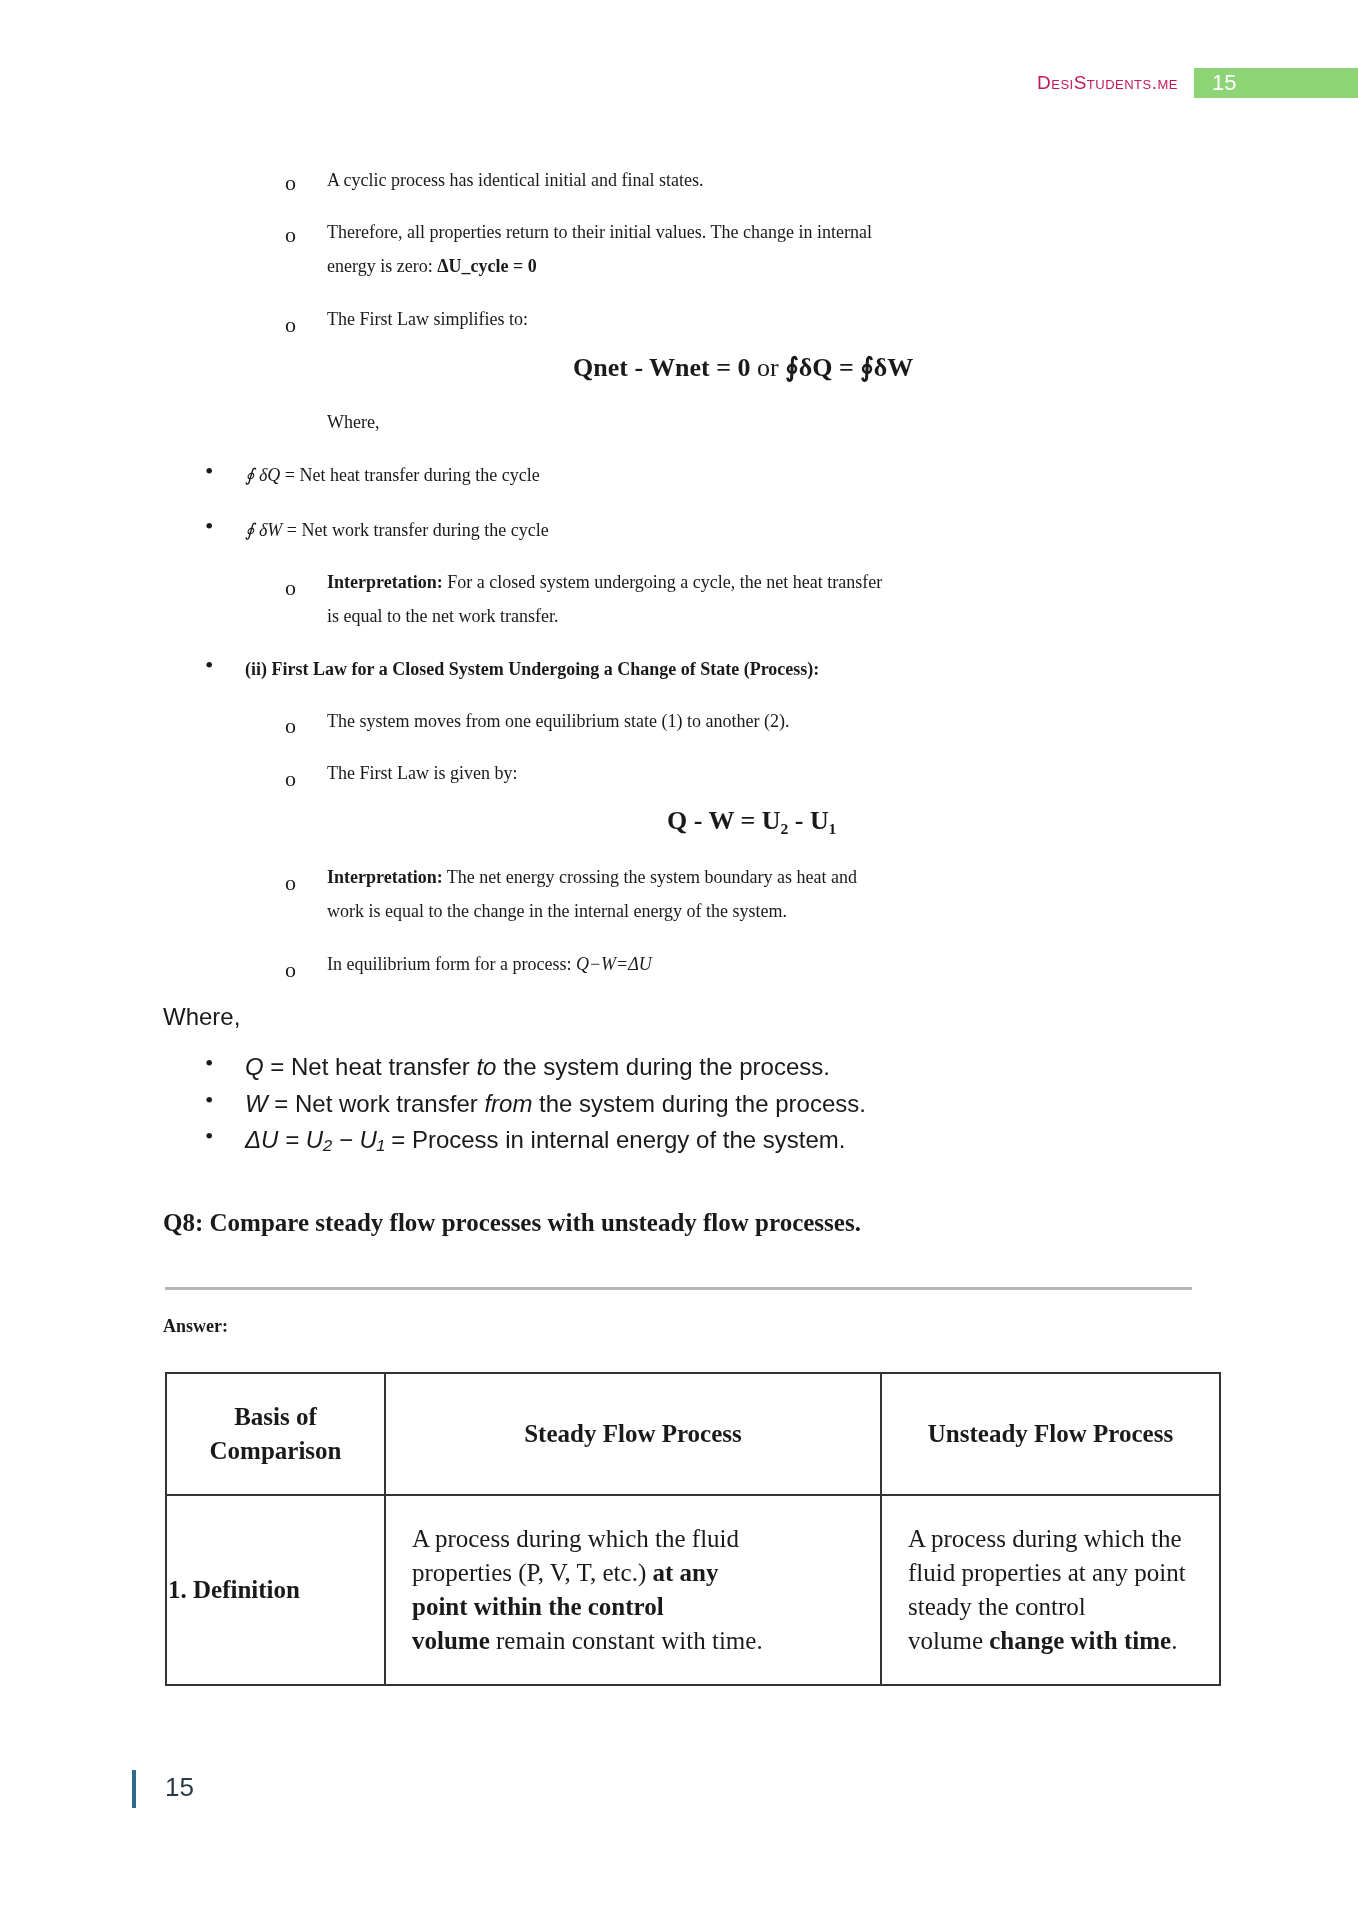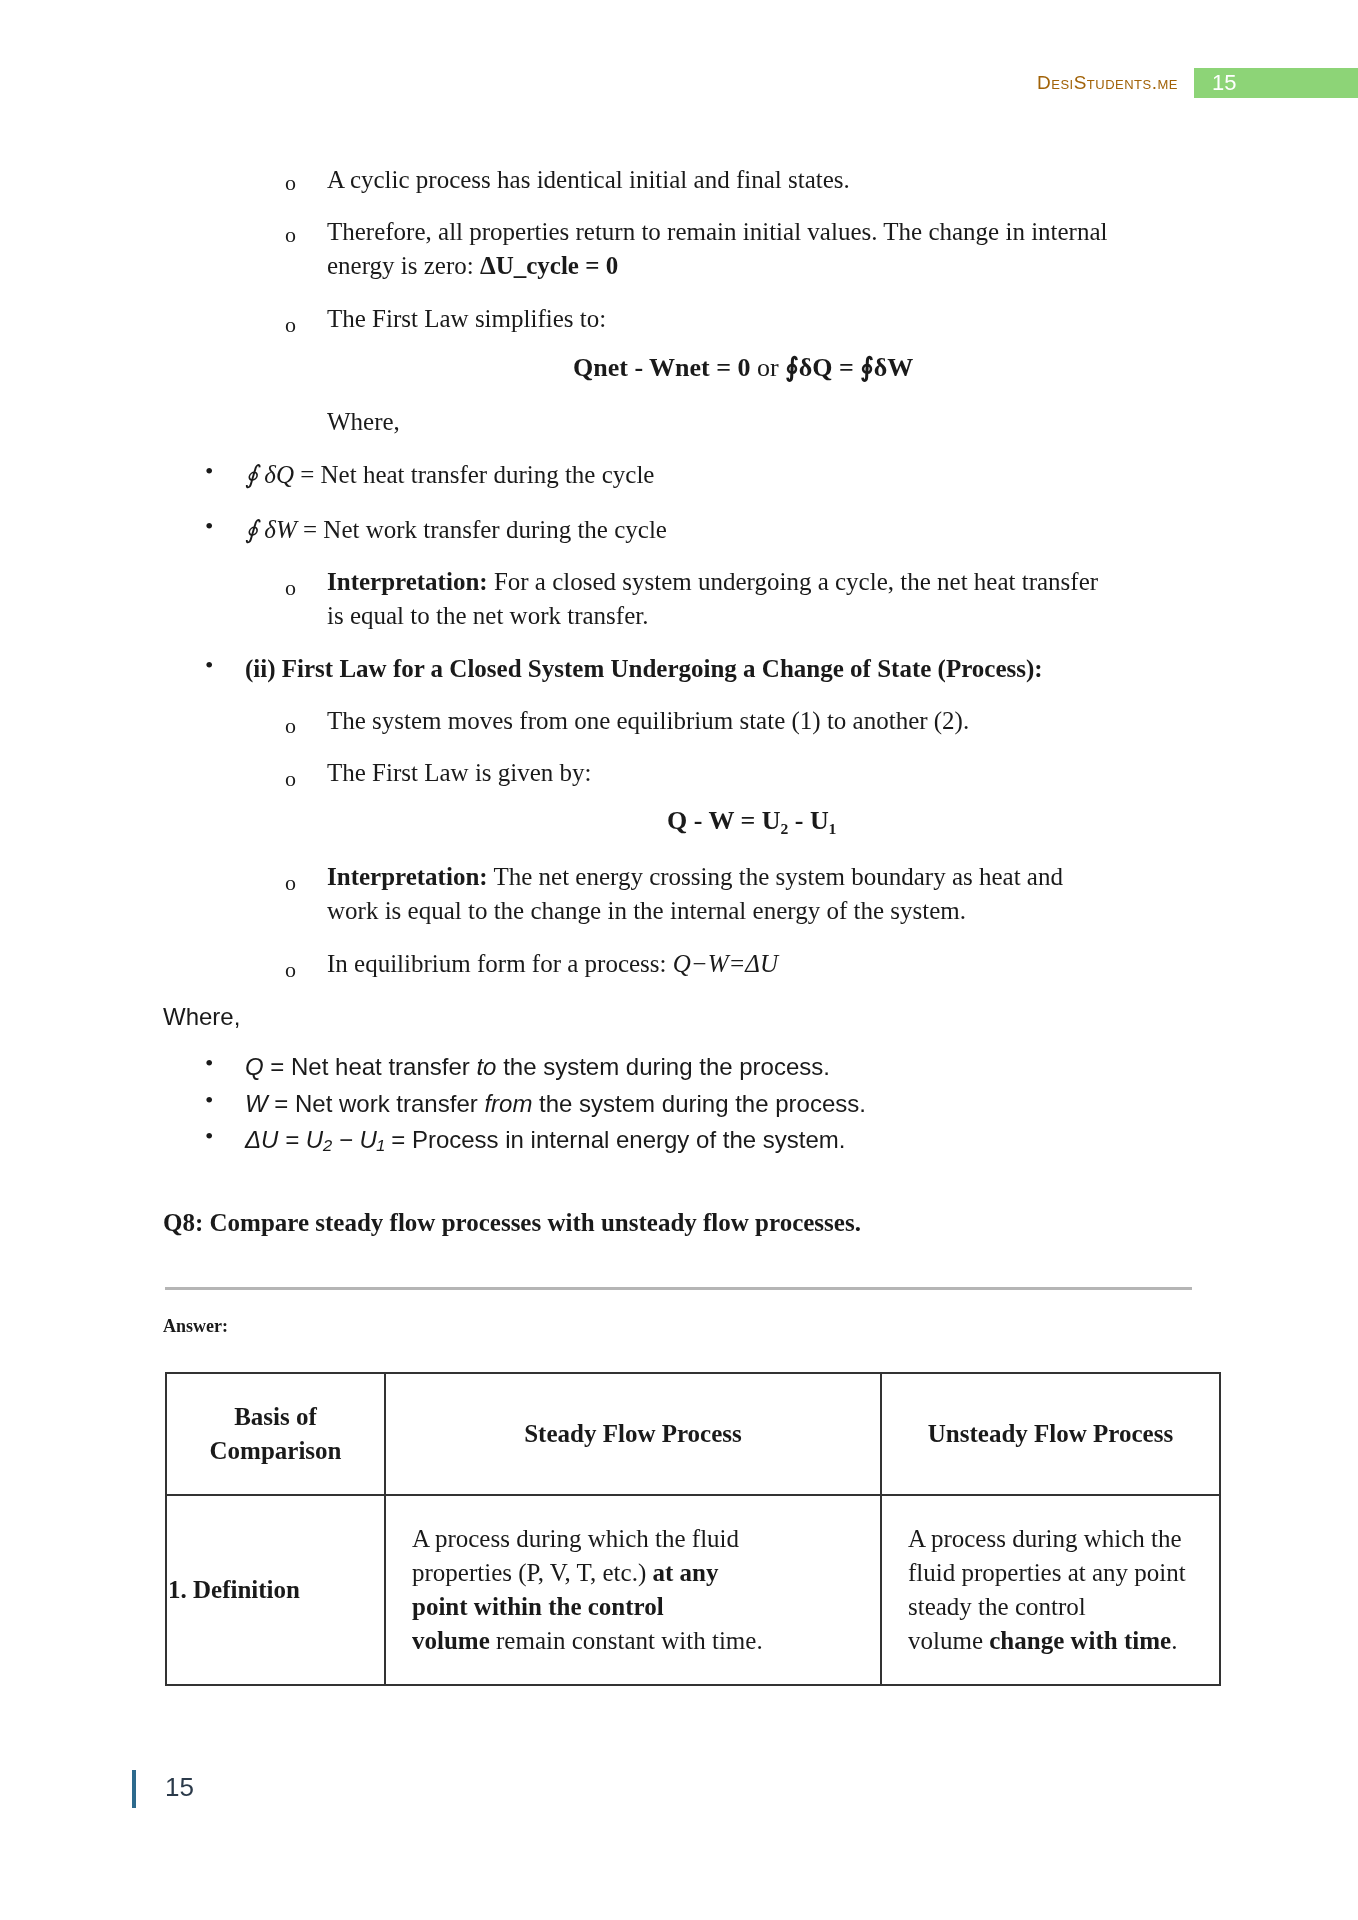"DesiStudents.me" .header .site { color: #a16207 -> #be185d }
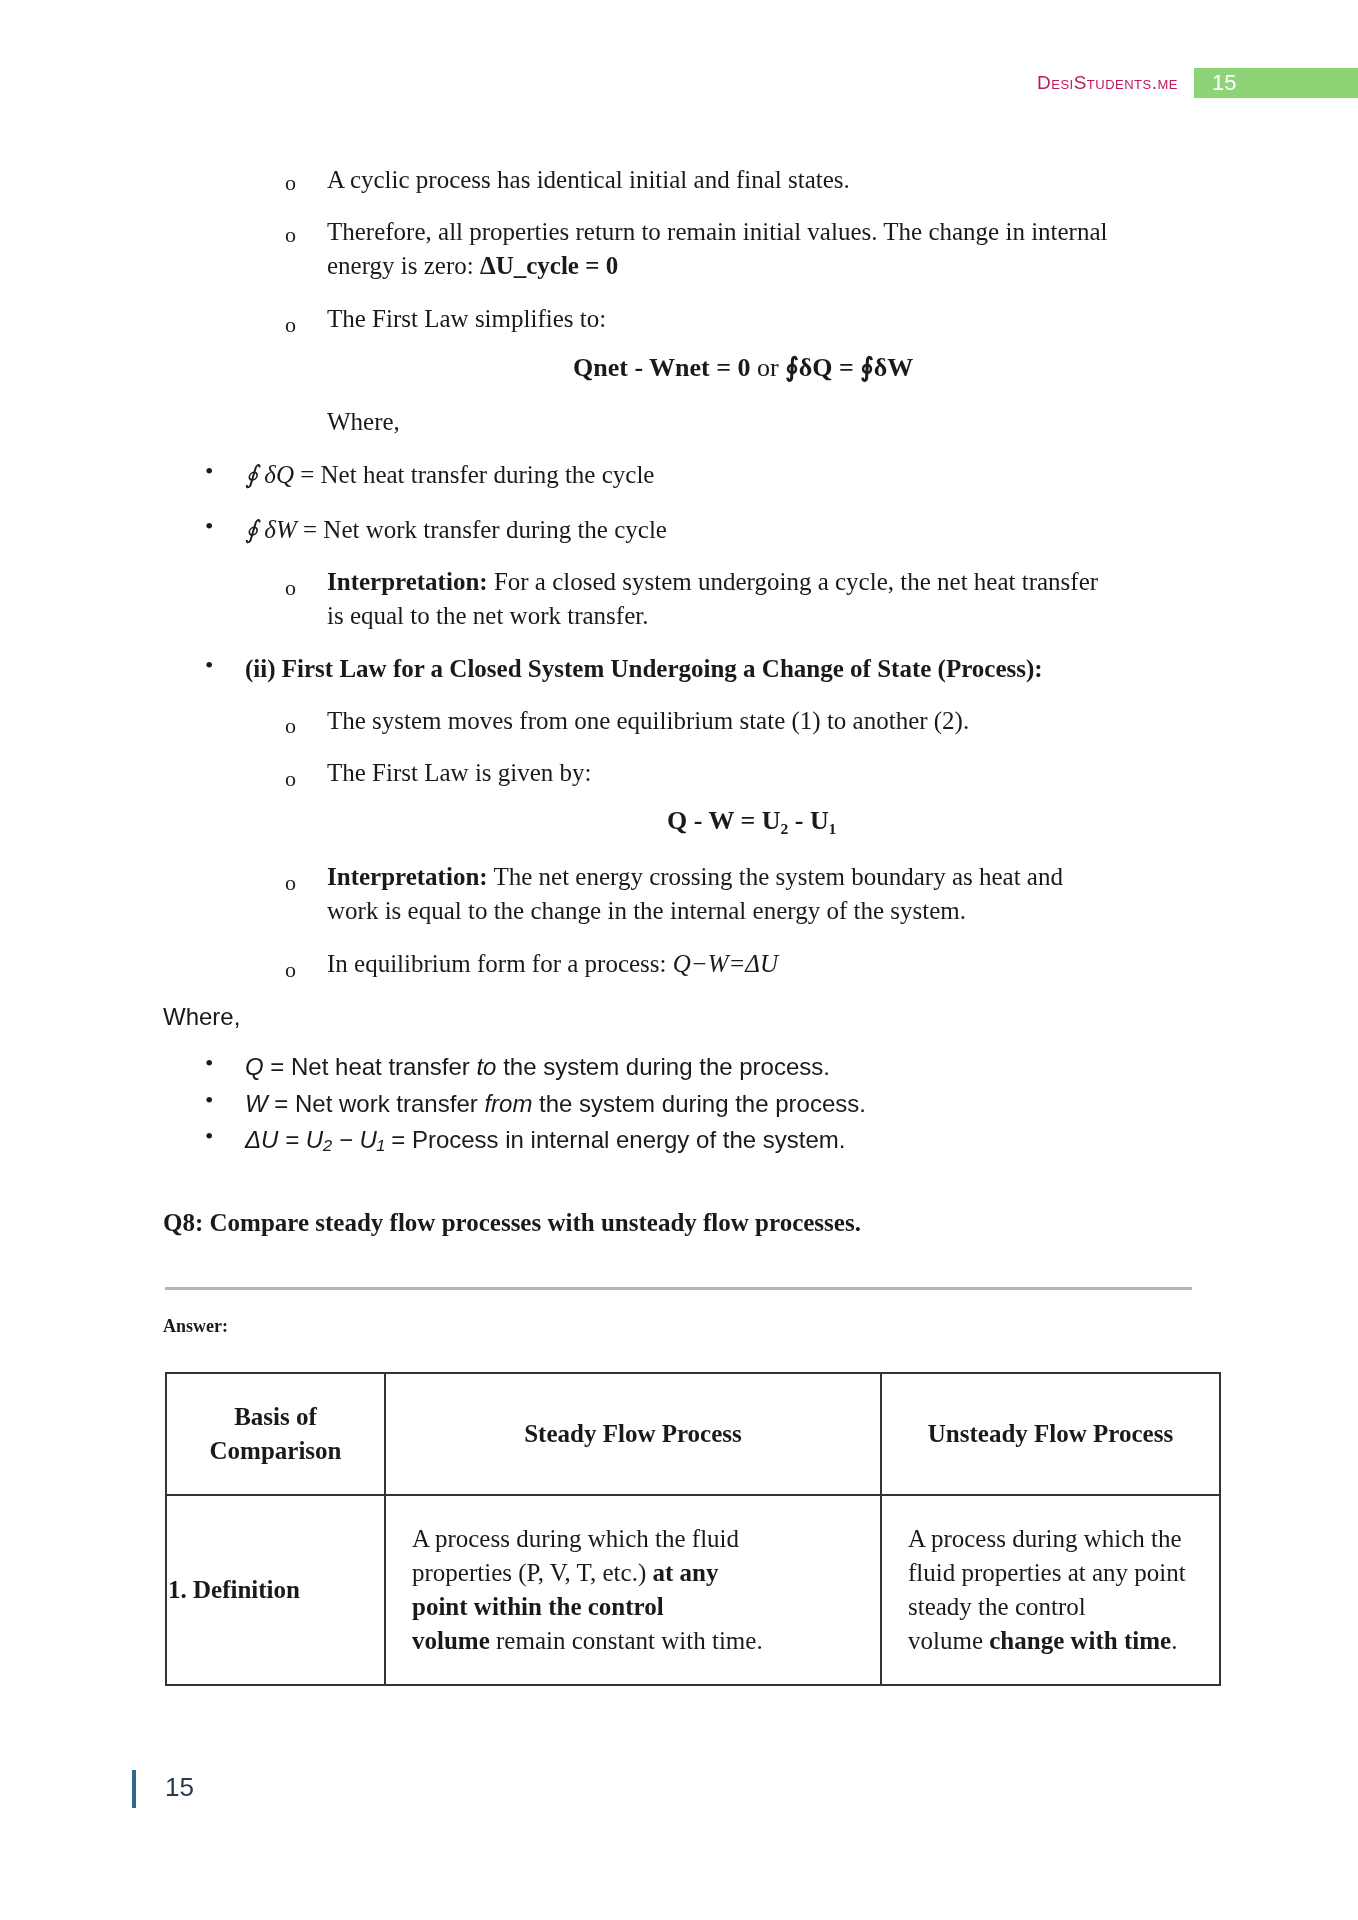"A cyclic process has identical" .abs { font-size: 25px -> 18px }
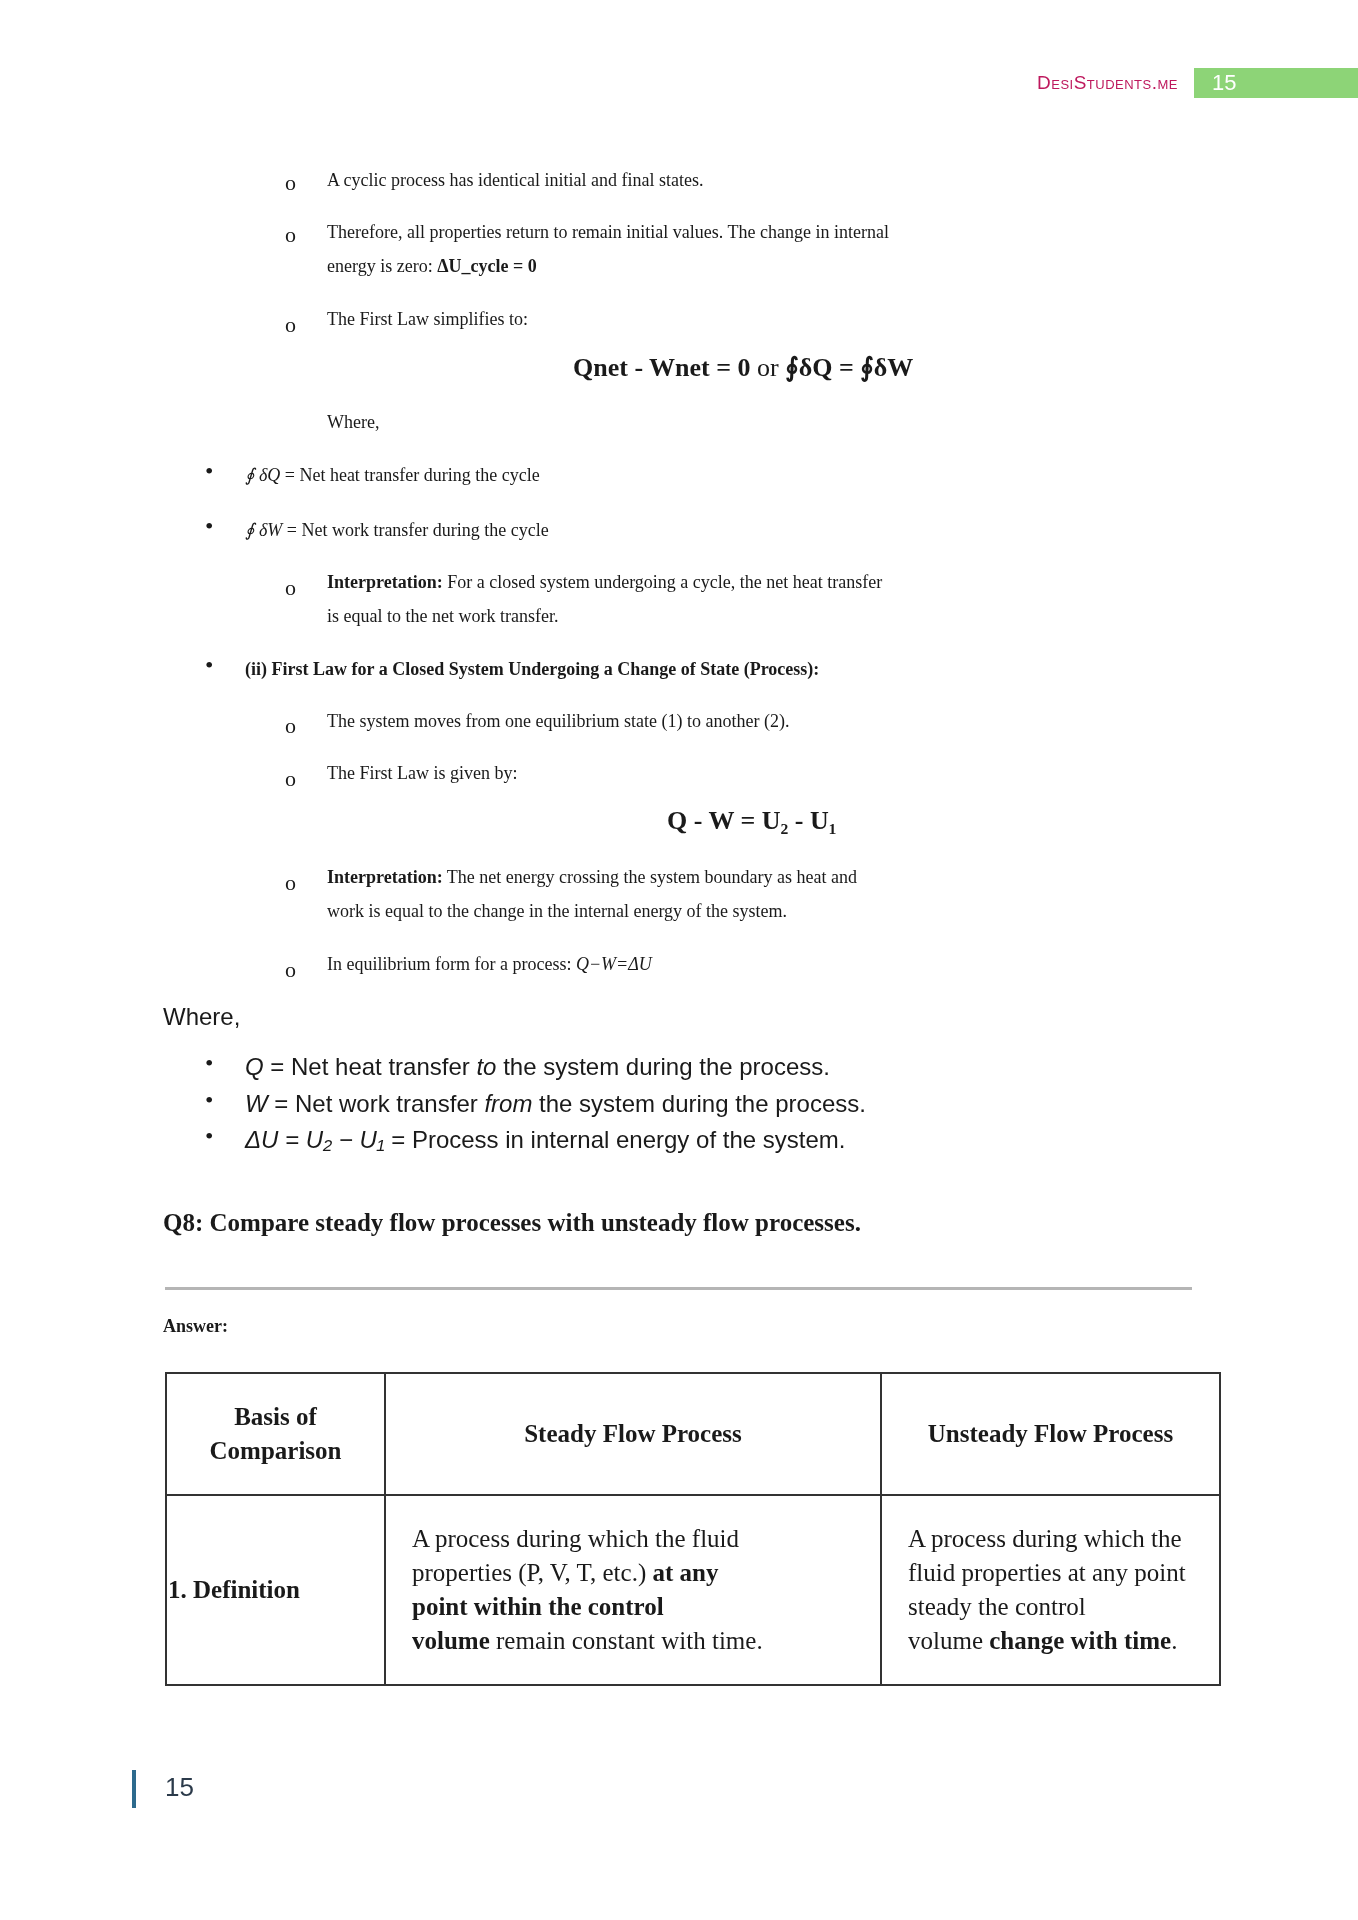"Therefore, all properties return to" div.abs { text: remain -> their }
